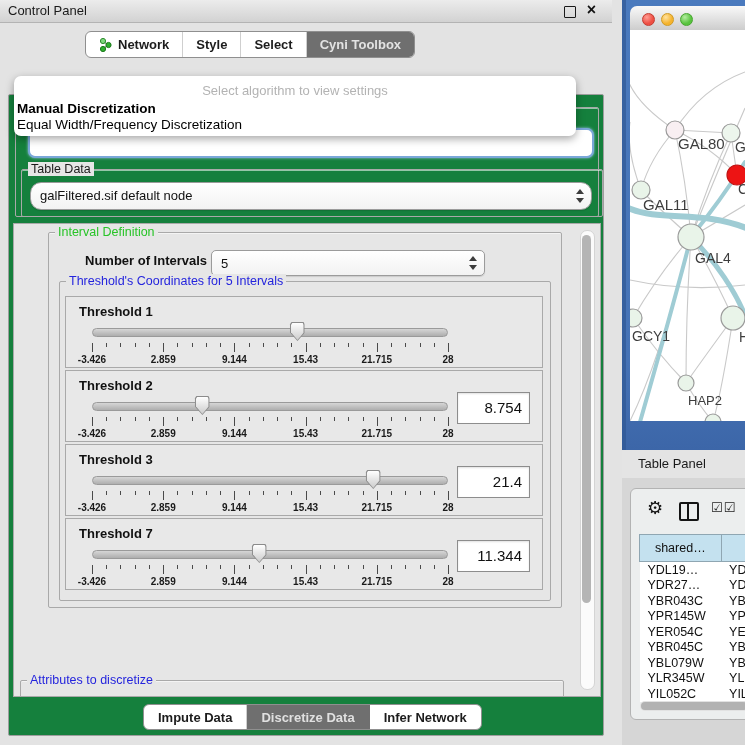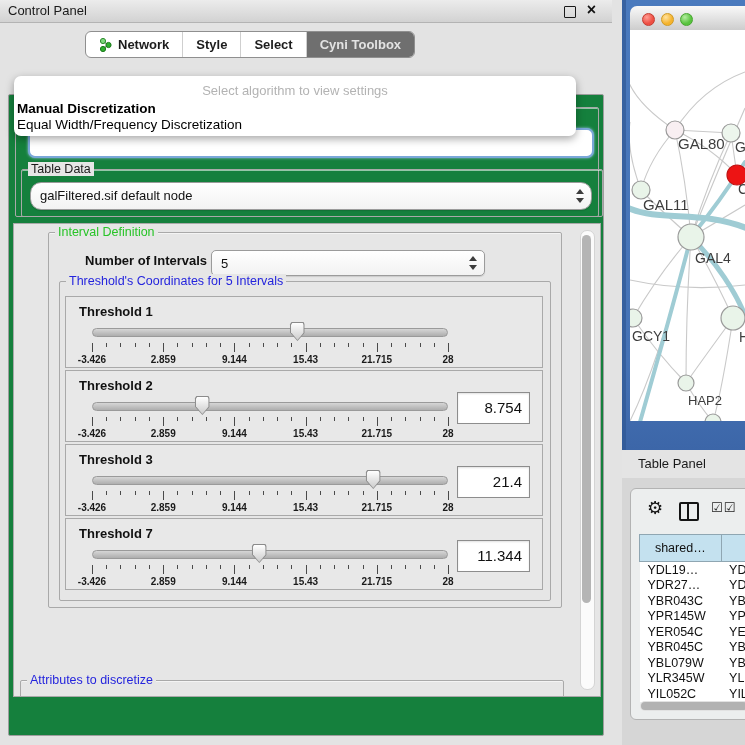"Impute Data" div.abs { html: none -> <div> <div> <span>Impute Data</span> </div> <div> <span>Discretize Data</span> </div> <div> <span>Infer Network</span> </div> </div> }
